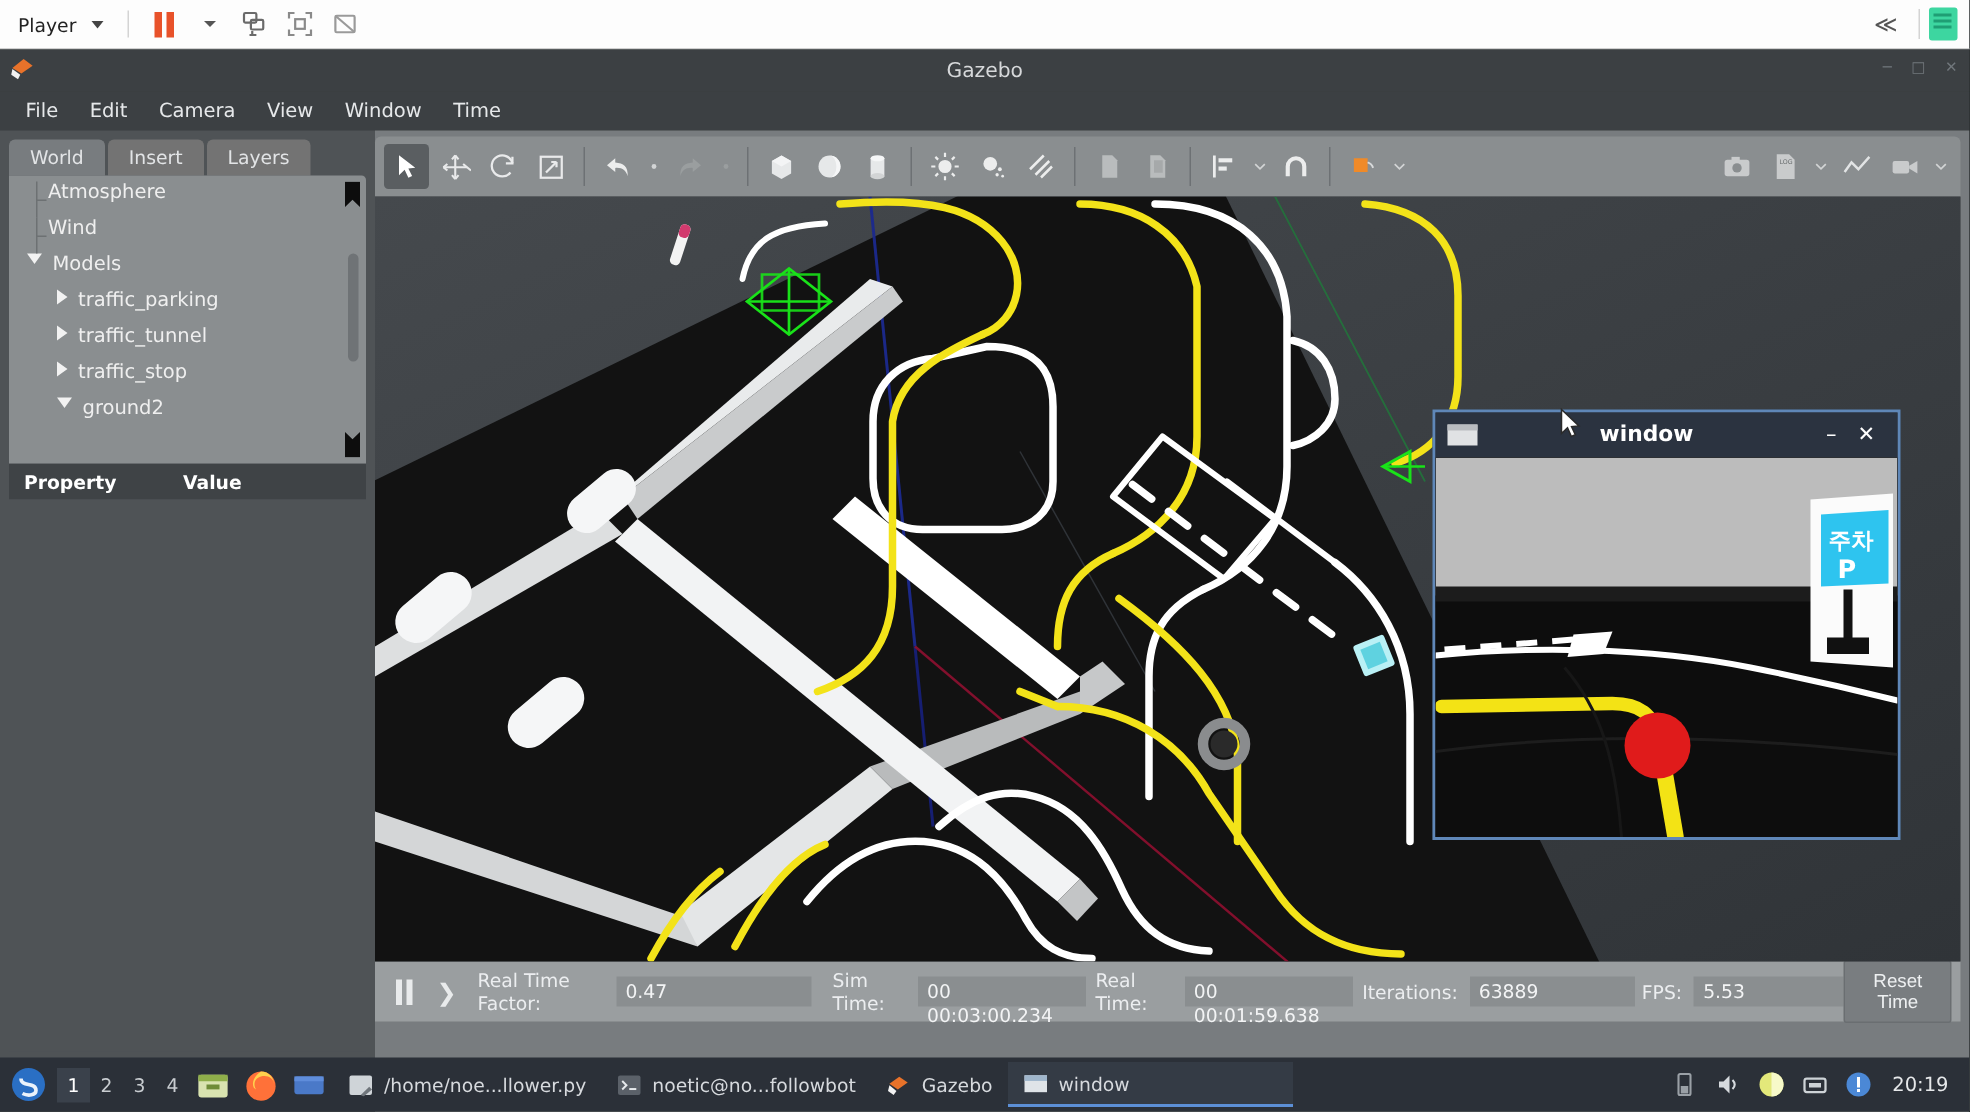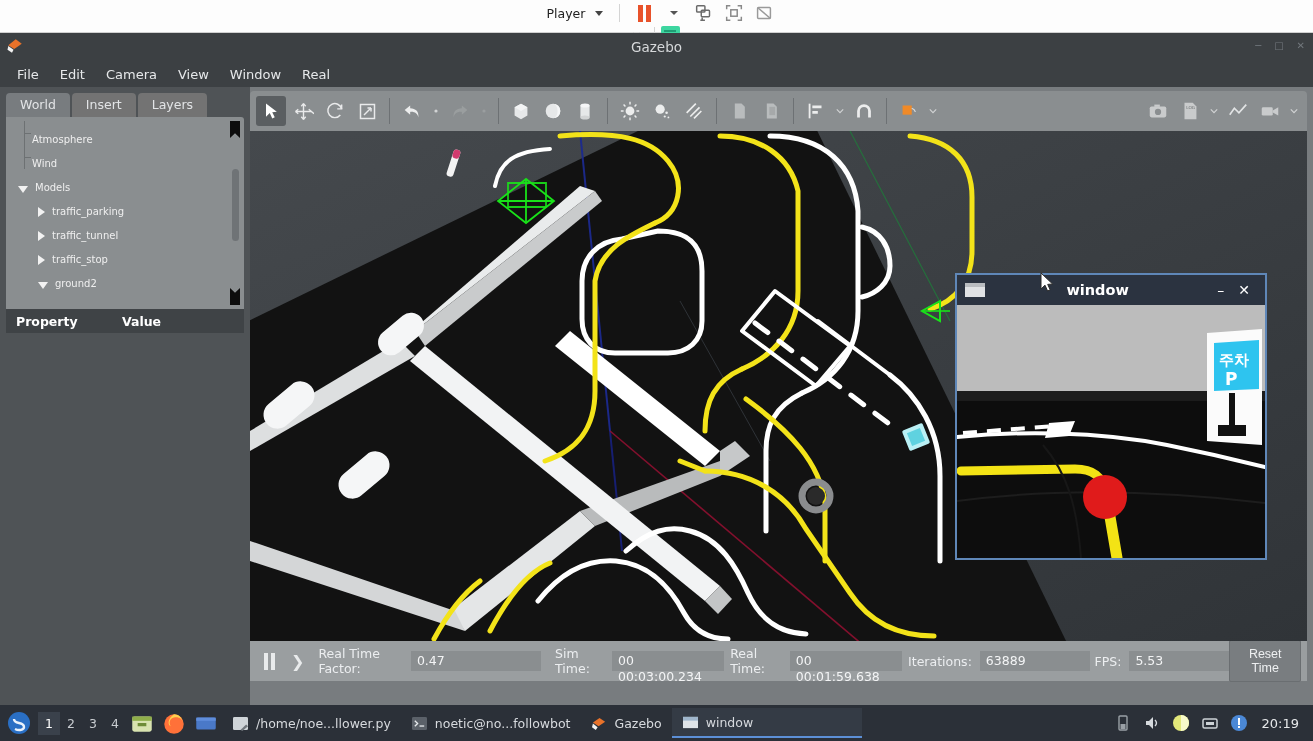"Player" #player-bar { flex-direction: column -> none }
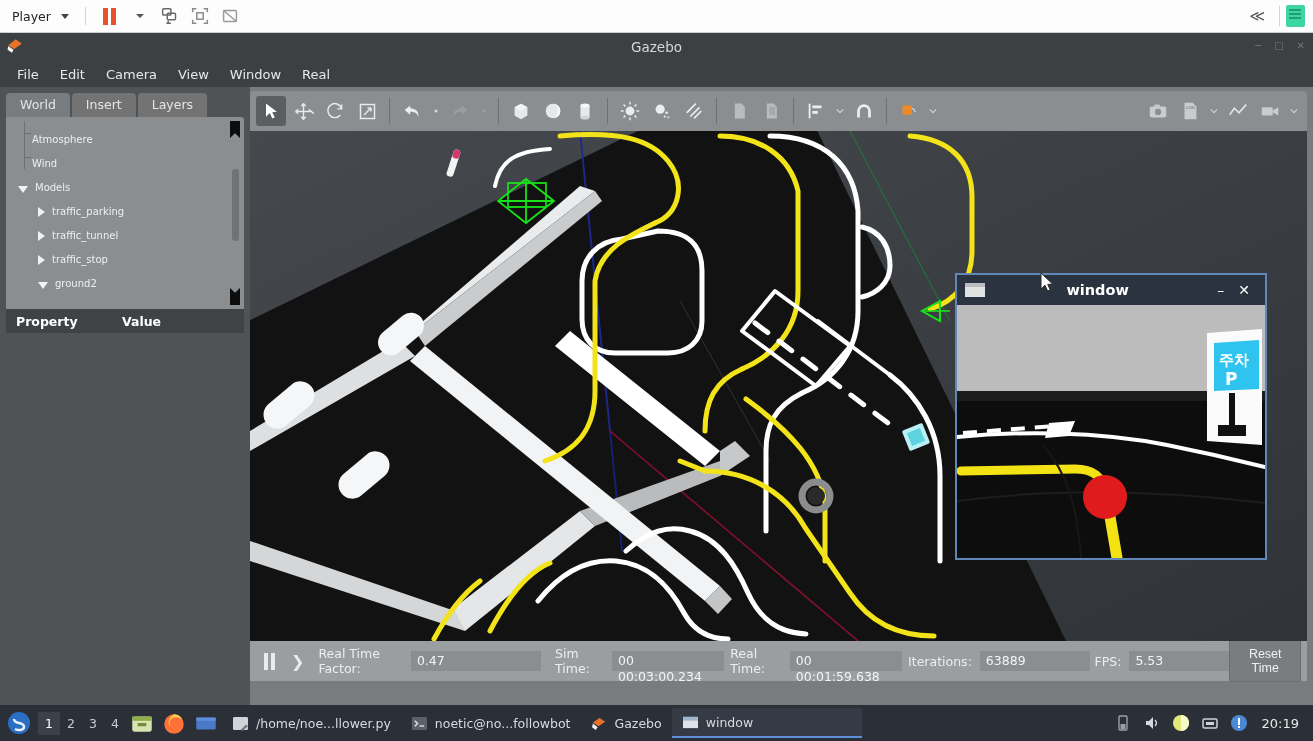"Real" span.gz-menu { text: Real -> Time }
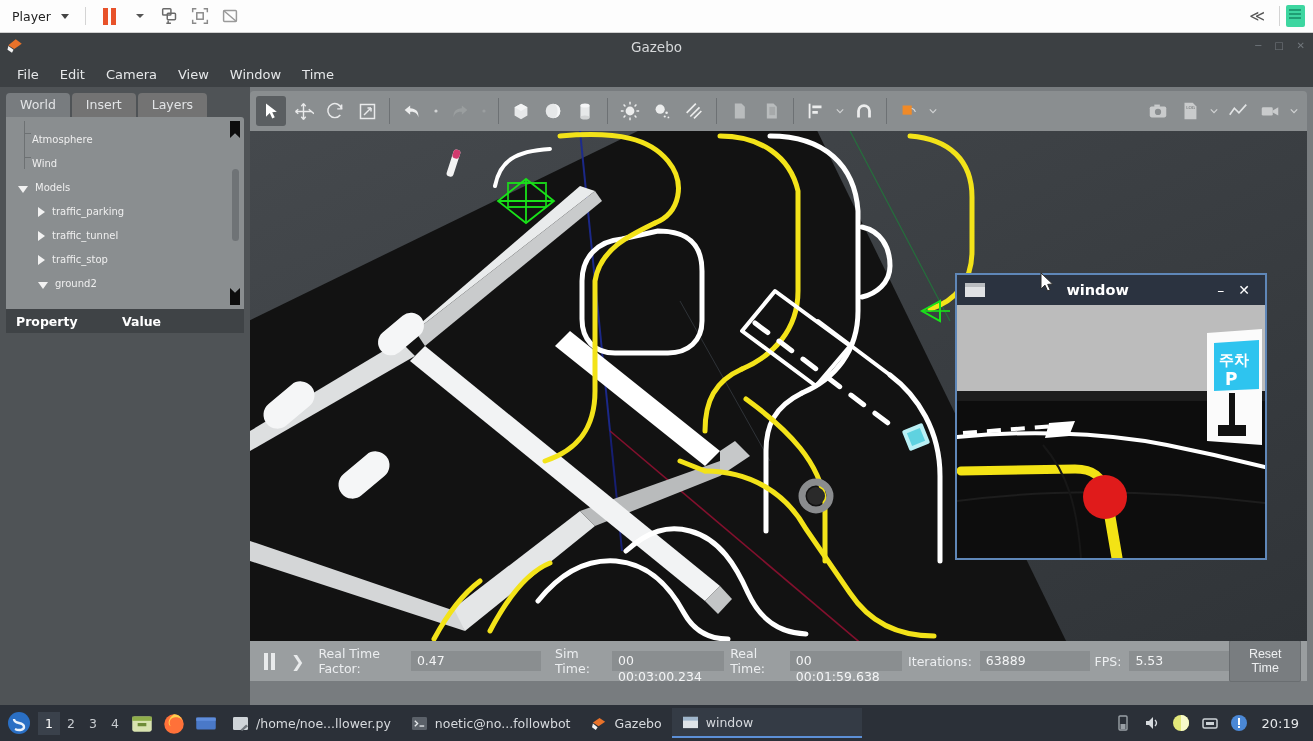"Atmosphere" .tnode { align-items: flex-end -> flex-start; font-size: 10px -> 13px }
